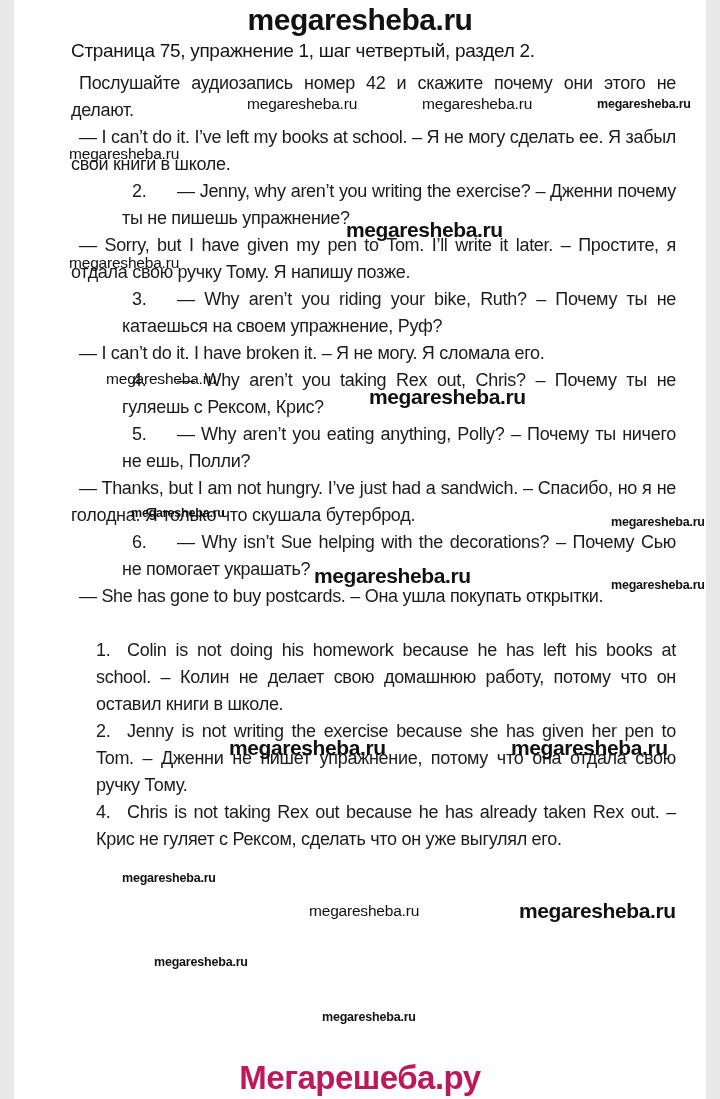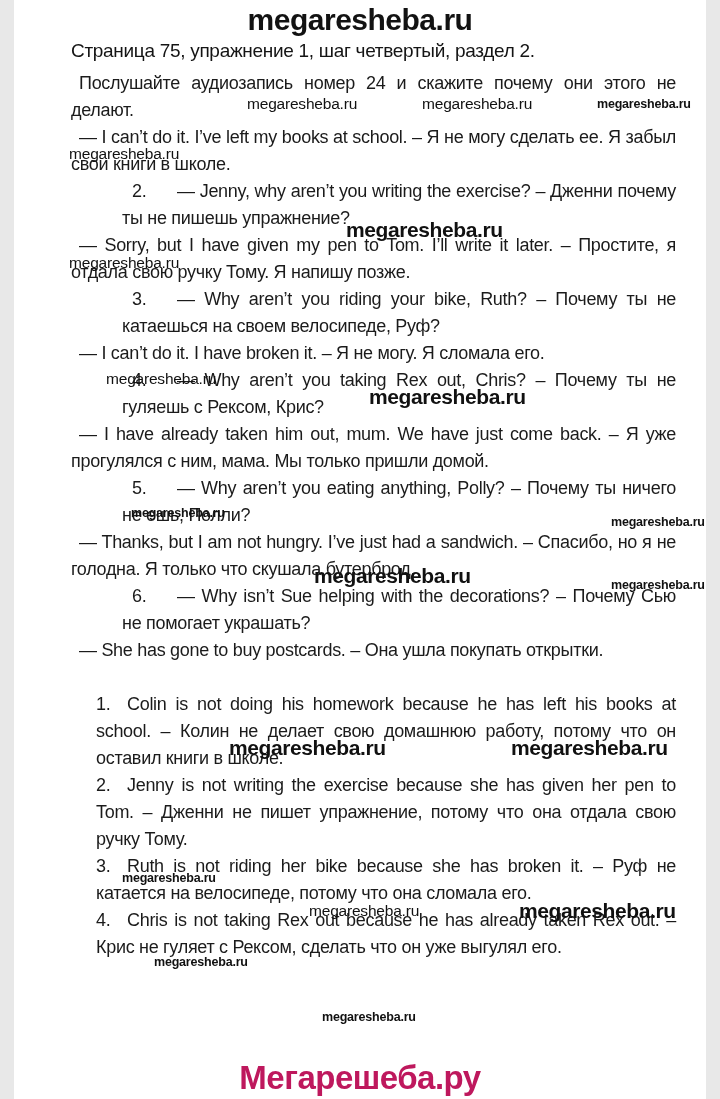"Послушайте аудиозапись номер 24 и" p.intro { text: 24 -> 42 }
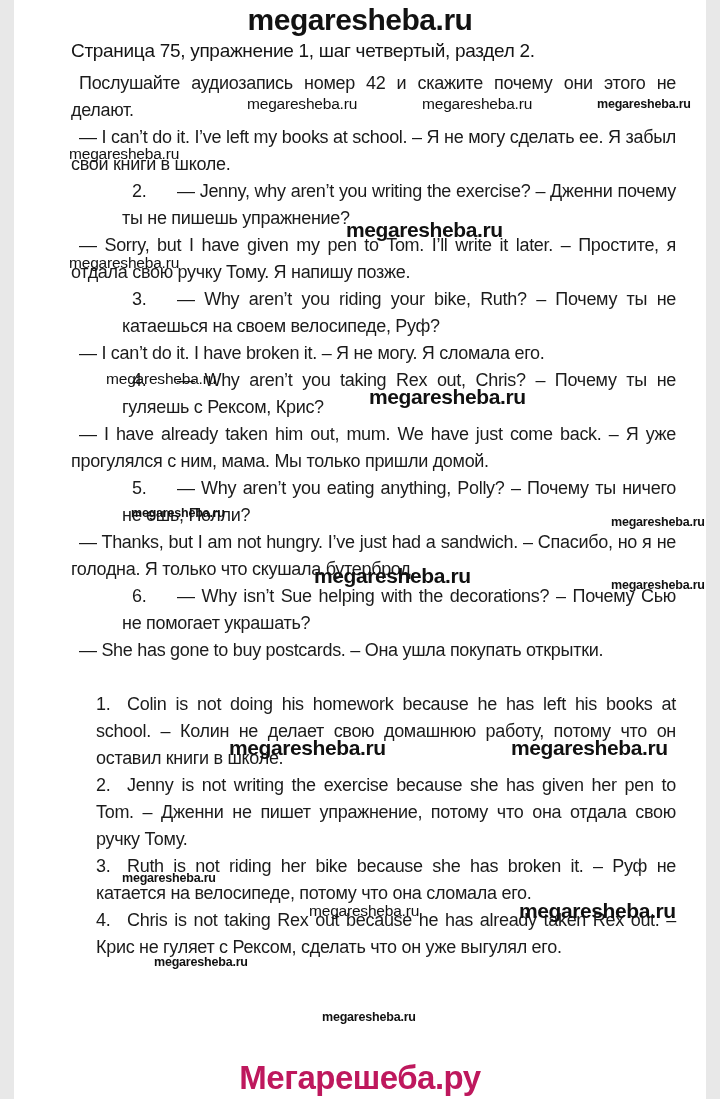"— Why aren’t you riding" span.q-text { text: велосипеде -> упражнение }
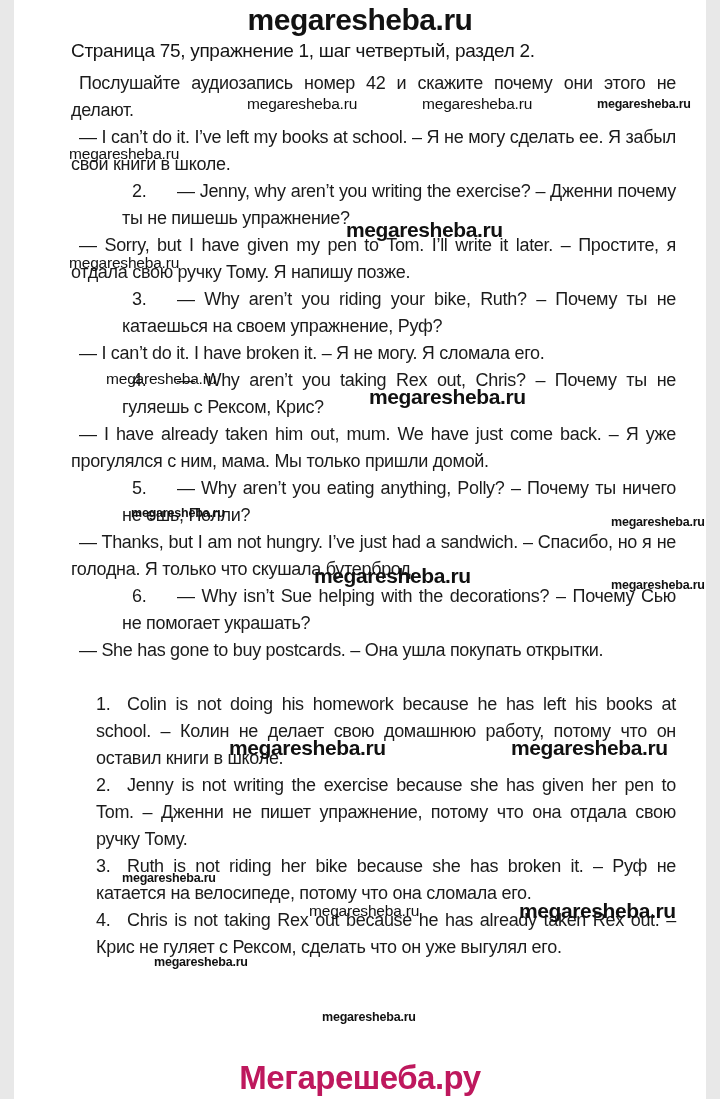"— I have already taken" p.reply { html: <p>— I have already taken him out, mum. We have just come back. – Я уже прогулялся с ним, мама. Мы только пришли домой.</p> -> none }
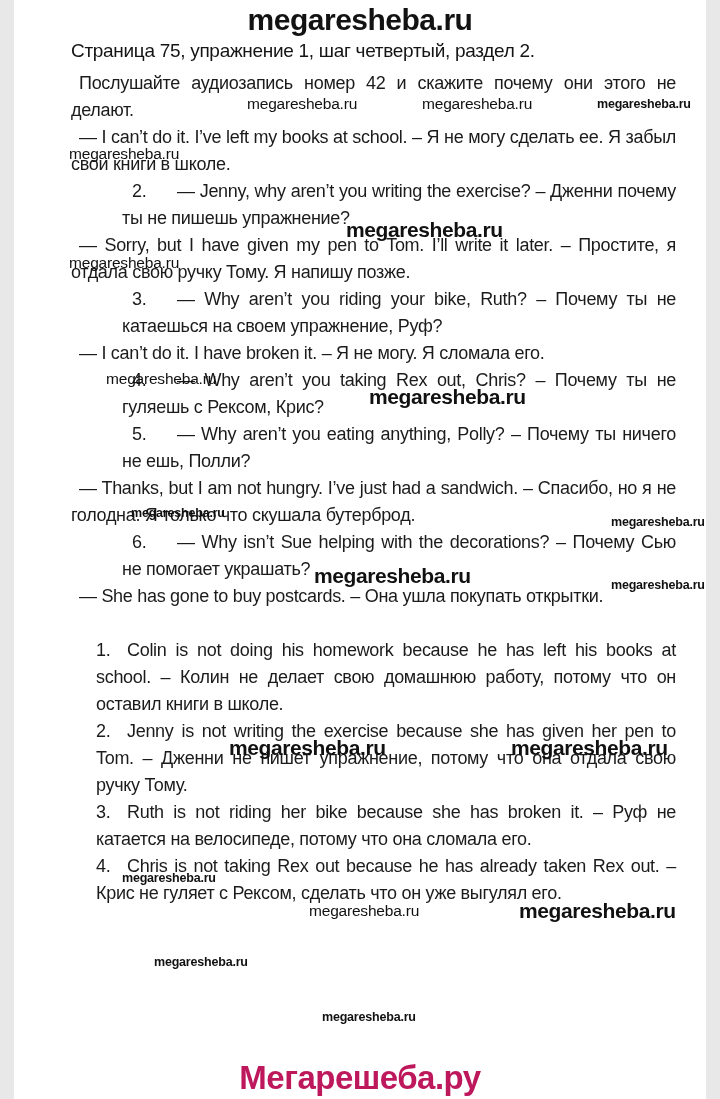"3. Ruth is not riding" p.answer { html: <p><span>3.</span><span>Ruth is not riding her bike because she has broken it. – Руф не катается на велосипеде, потому что она сломала его.</span></p> -> none }
